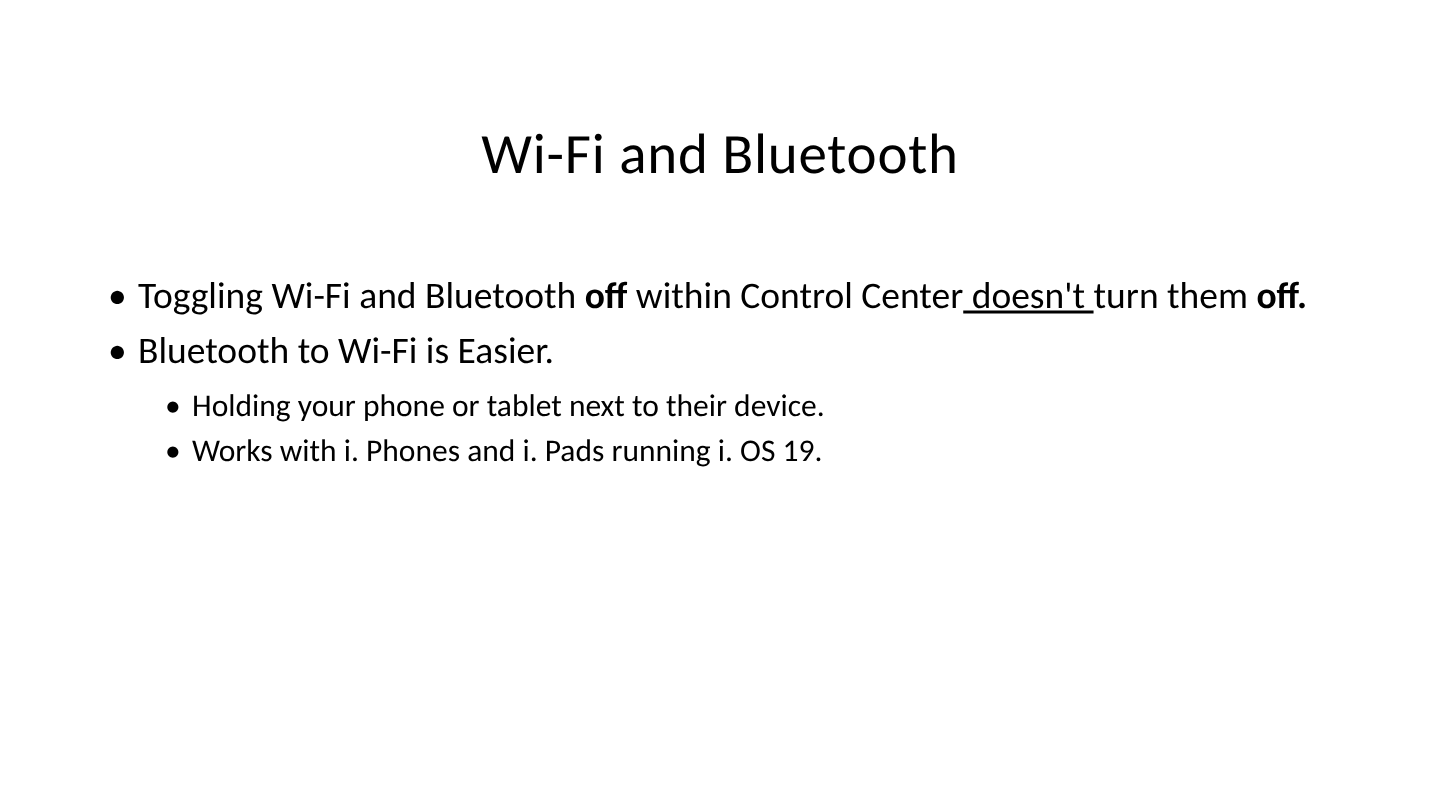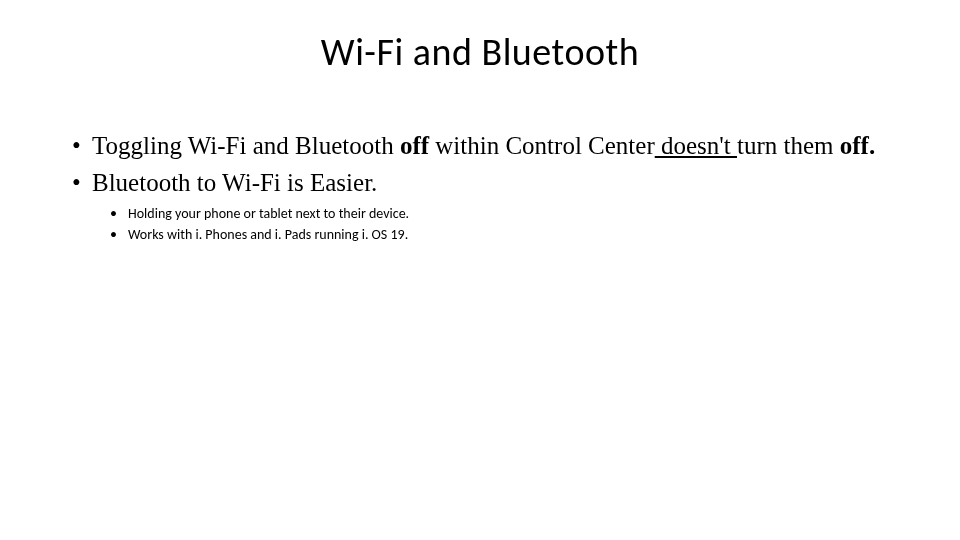"Wi-Fi and Bluetooth" .slide { padding: 29px 70px -> 80px 70px }
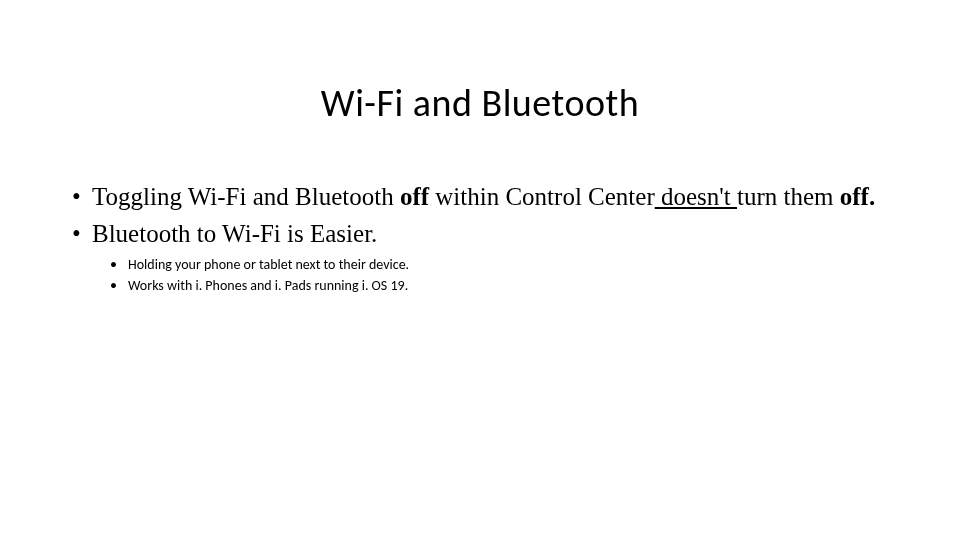"Toggling Wi-Fi and Bluetooth off" .bullet-item-1 { font-family: Liberation Serif, serif -> none }
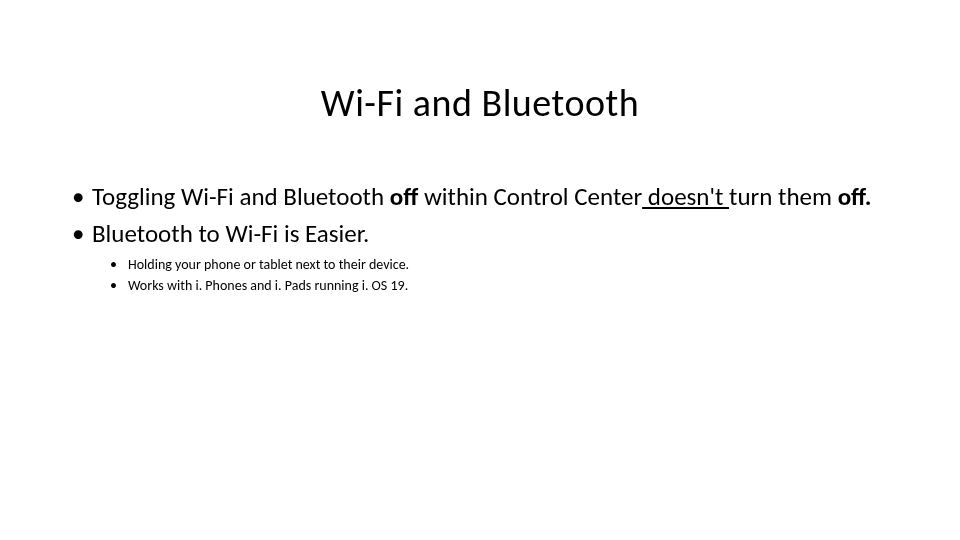"Holding your phone or tablet" .bullet-item-2 { font-size: 14px -> 21px }
